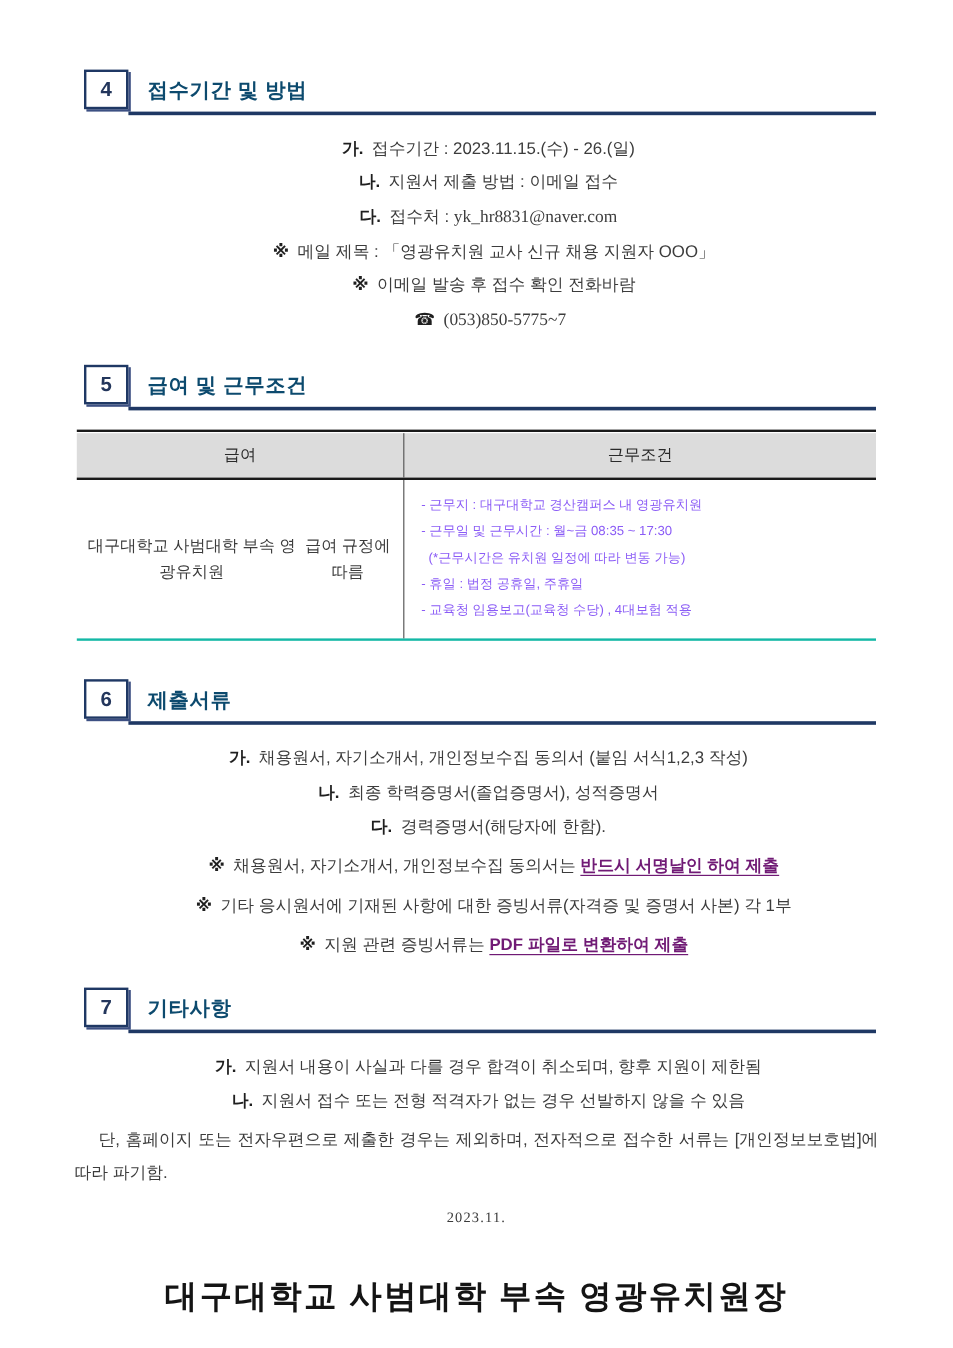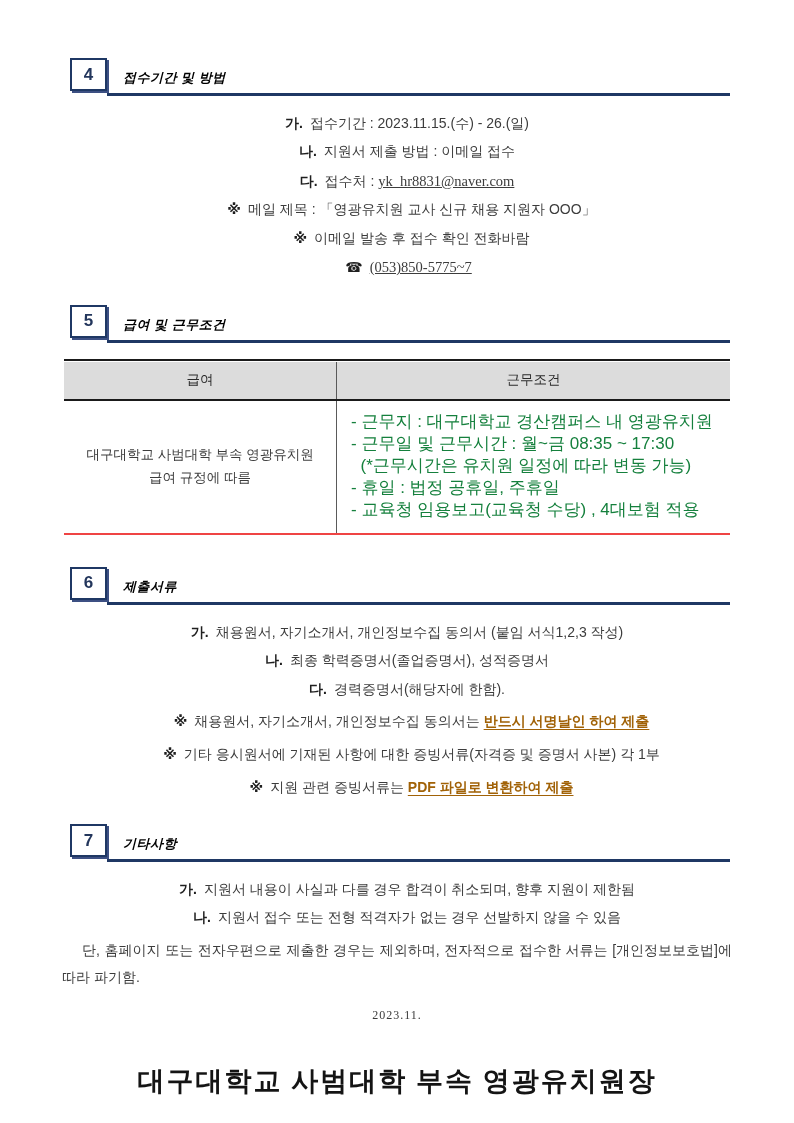"접수기간 및 방법" .sec-title { color: #000000 -> #0c4a6e; font-size: 13px -> 17px; font-style: italic -> none }
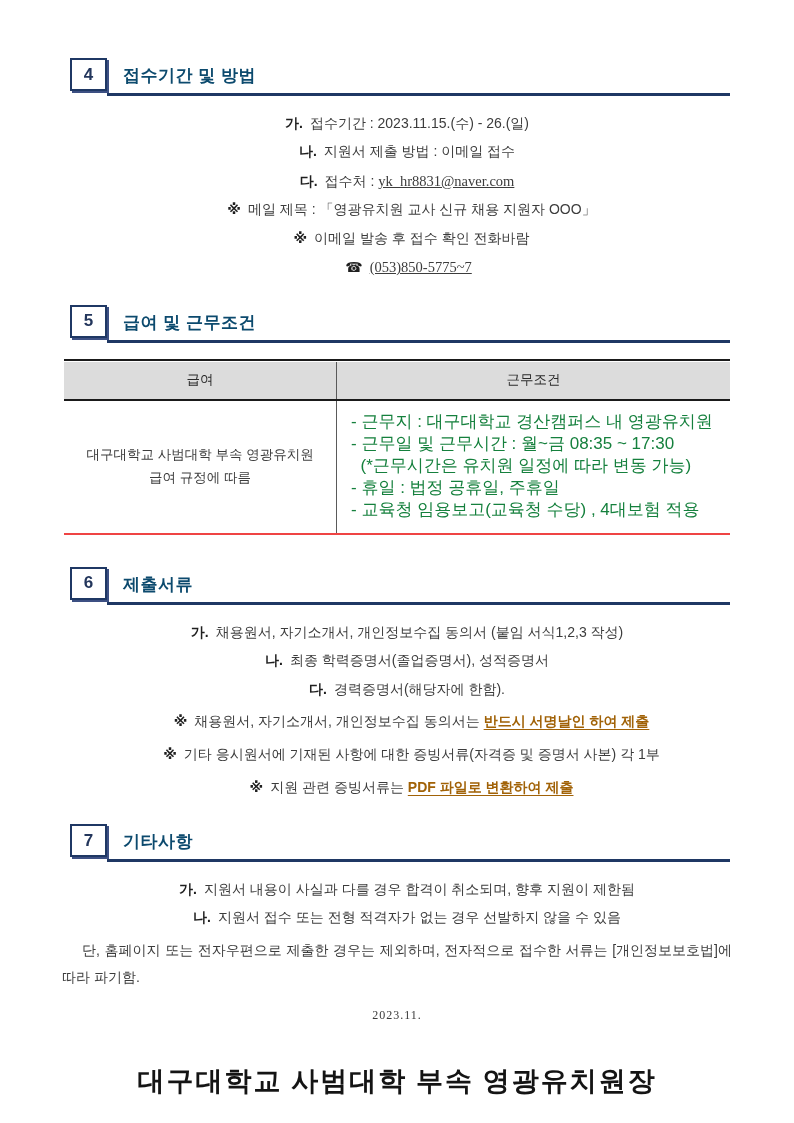"yk_hr8831@naver.com" .item .part.serif { text-decoration: underline -> none }
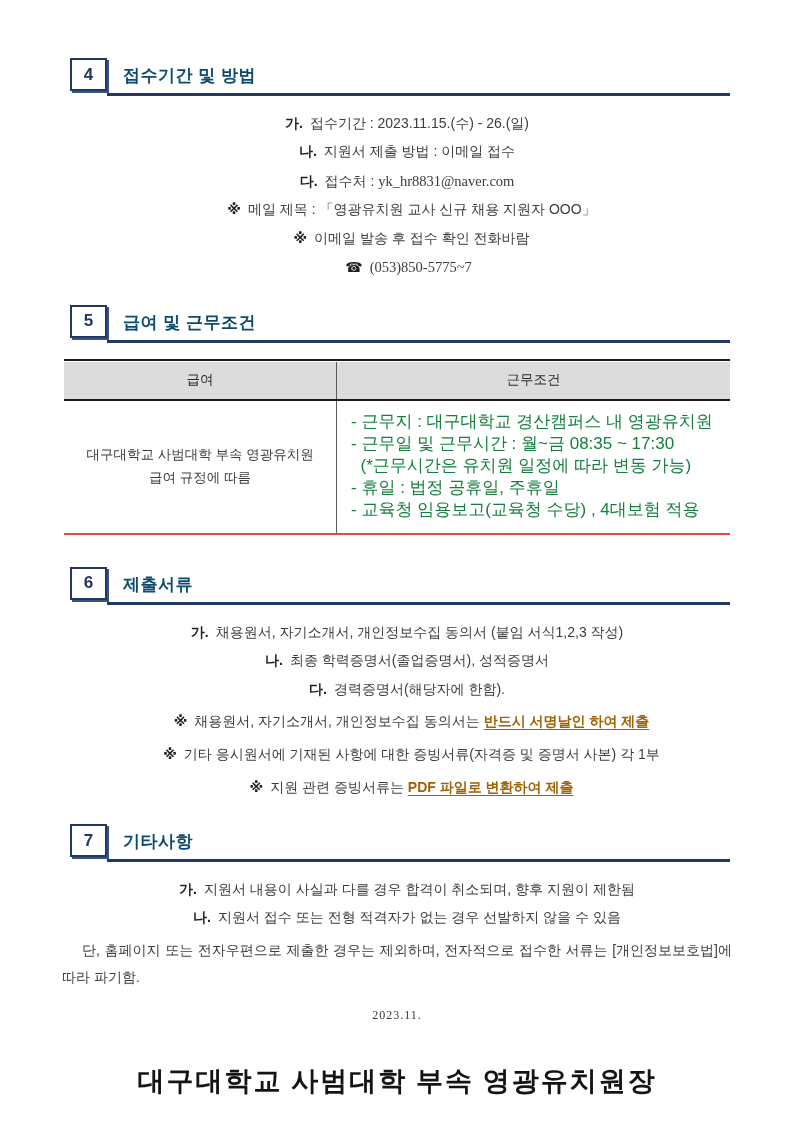"급여" .doc-table { border-bottom: 2px solid #ef4444 -> 2px solid #14b8a6 }
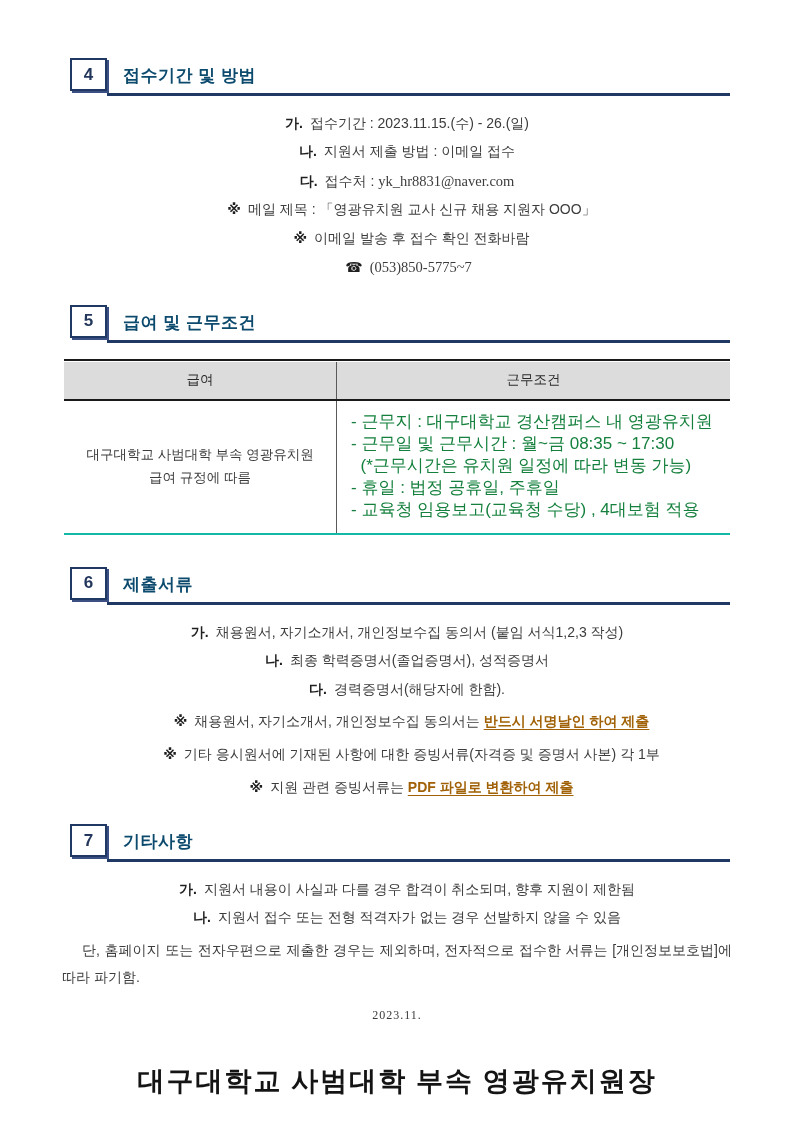"- 근무지 : 대구대학교 경산캠퍼스" .cell-line { color: #15803d -> #8b5cf6; font-size: 17px -> 11px }
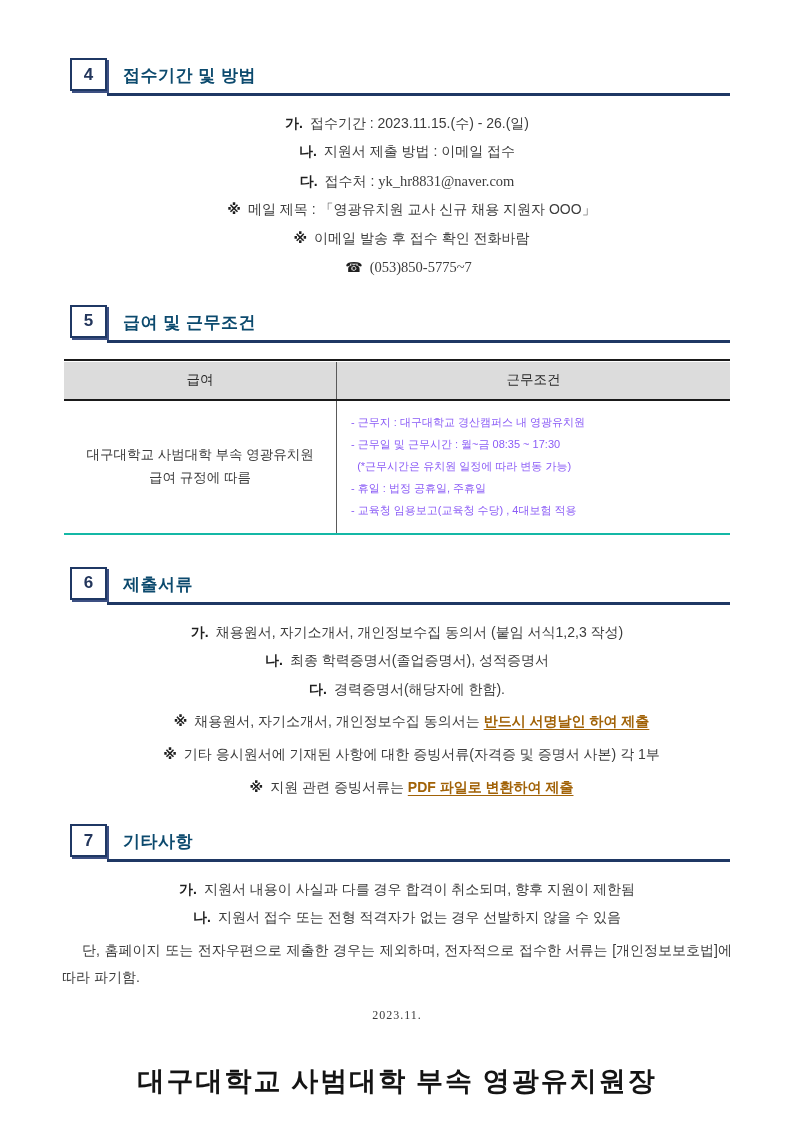"대구대학교 사범대학 부속 영광유치원" .t-body .t-col-l { flex-direction: column -> row }
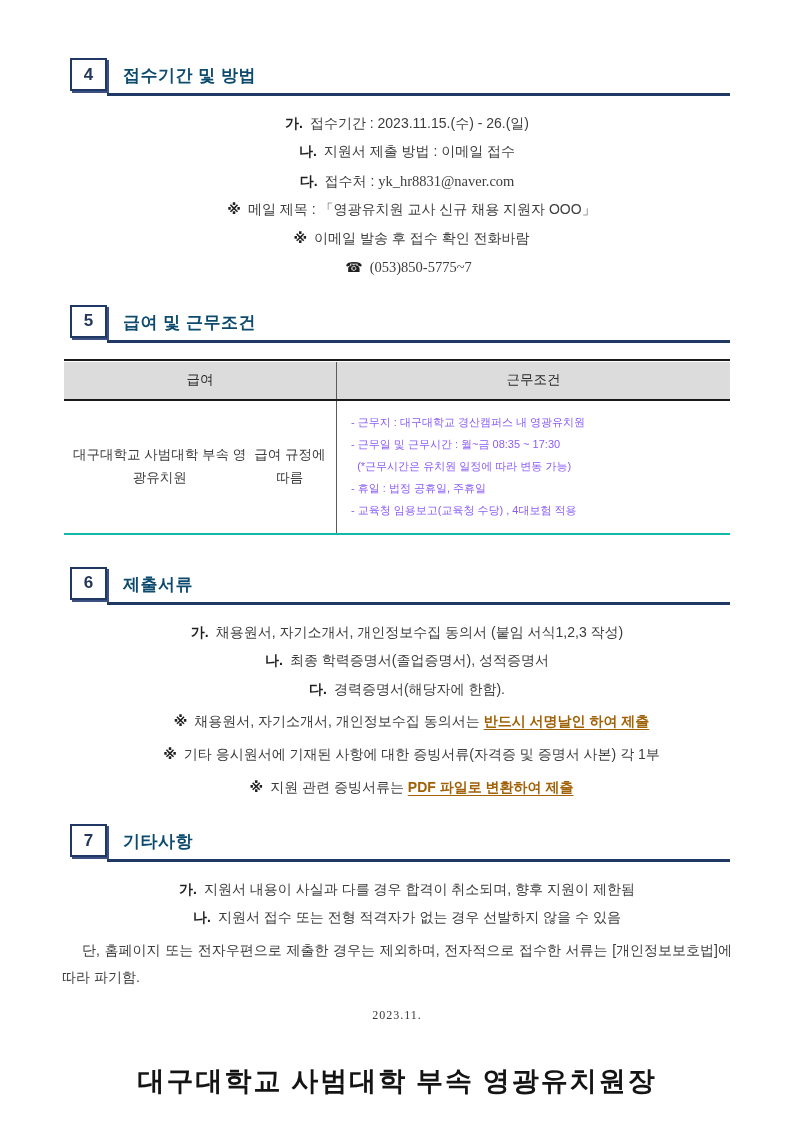"반드시 서명날인 하여 제출" .item .part.b { color: #a16207 -> #701a75 }
